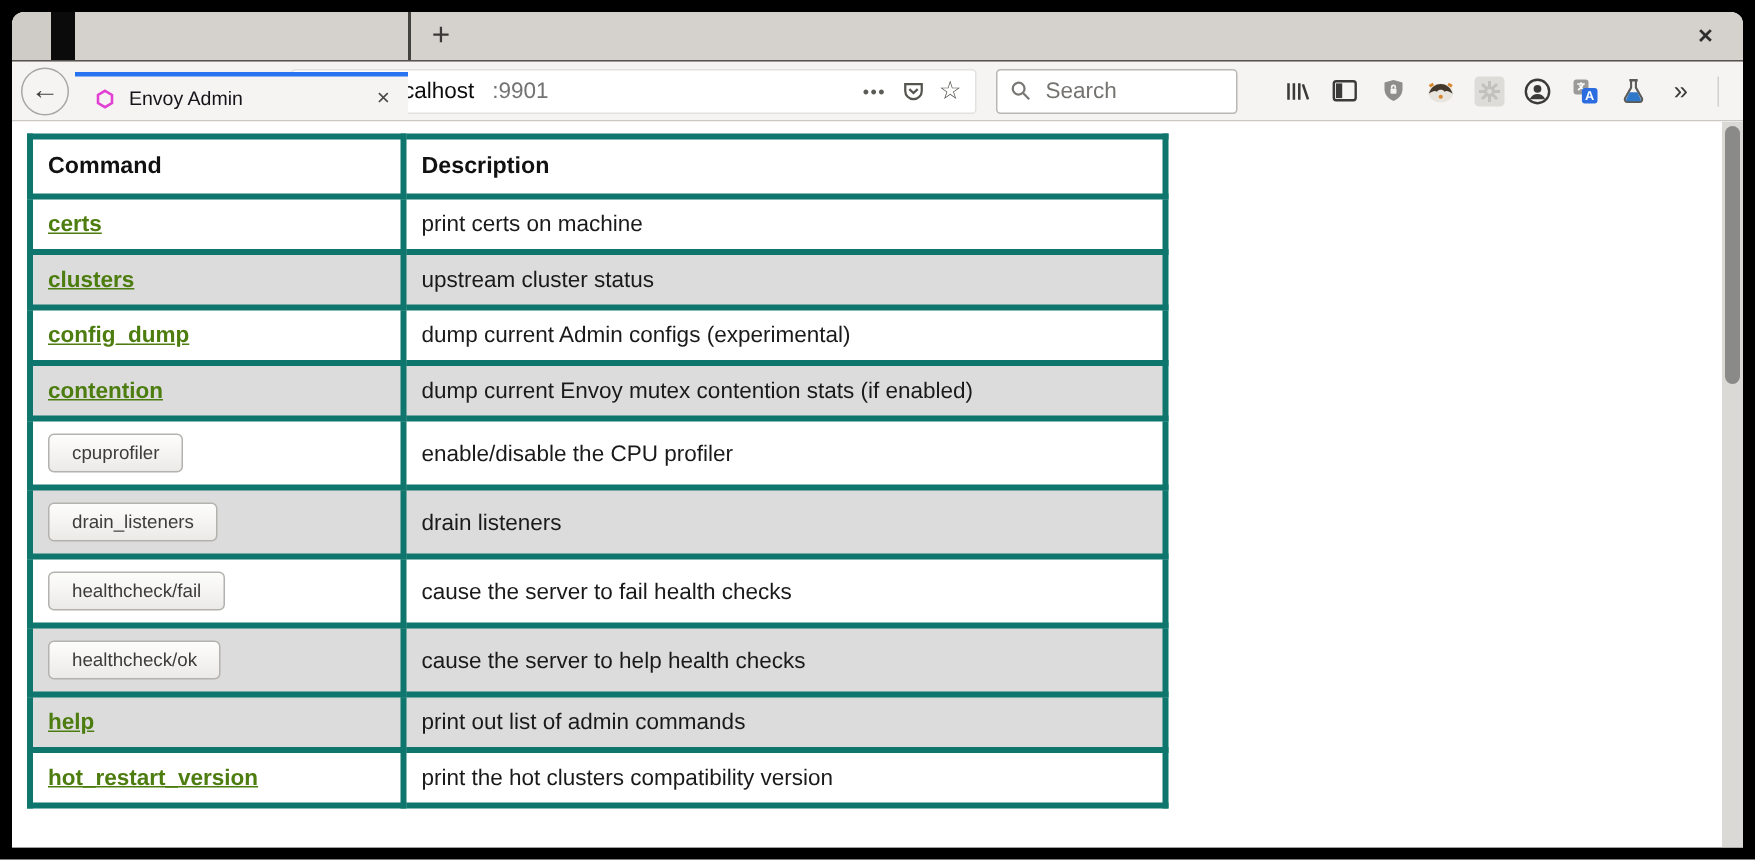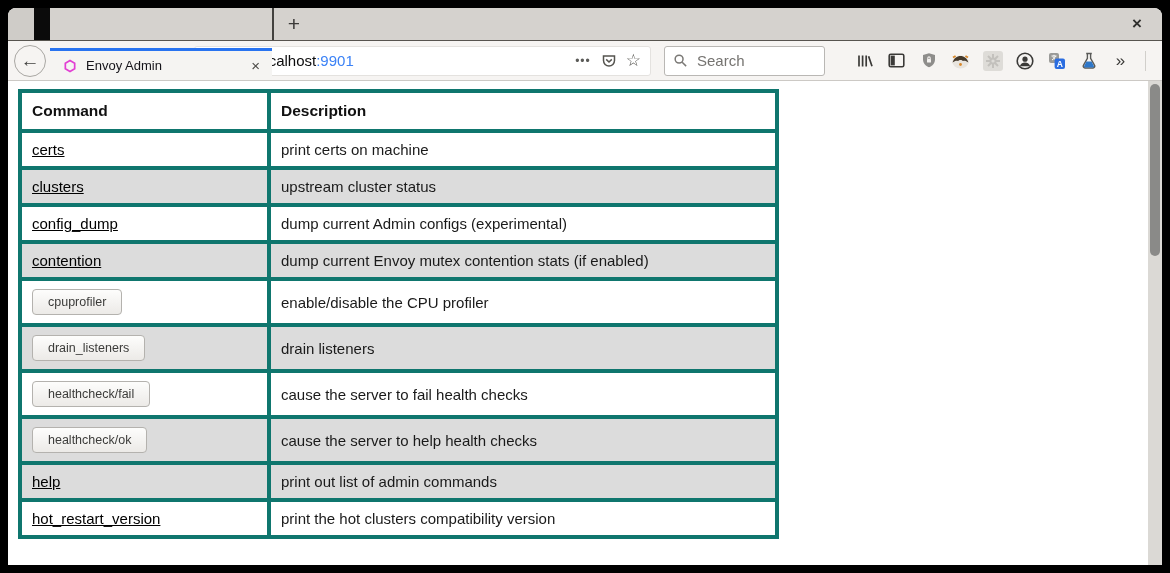":9901" .port { color: #3b82f6 -> #737373; padding-left: none -> 12px }
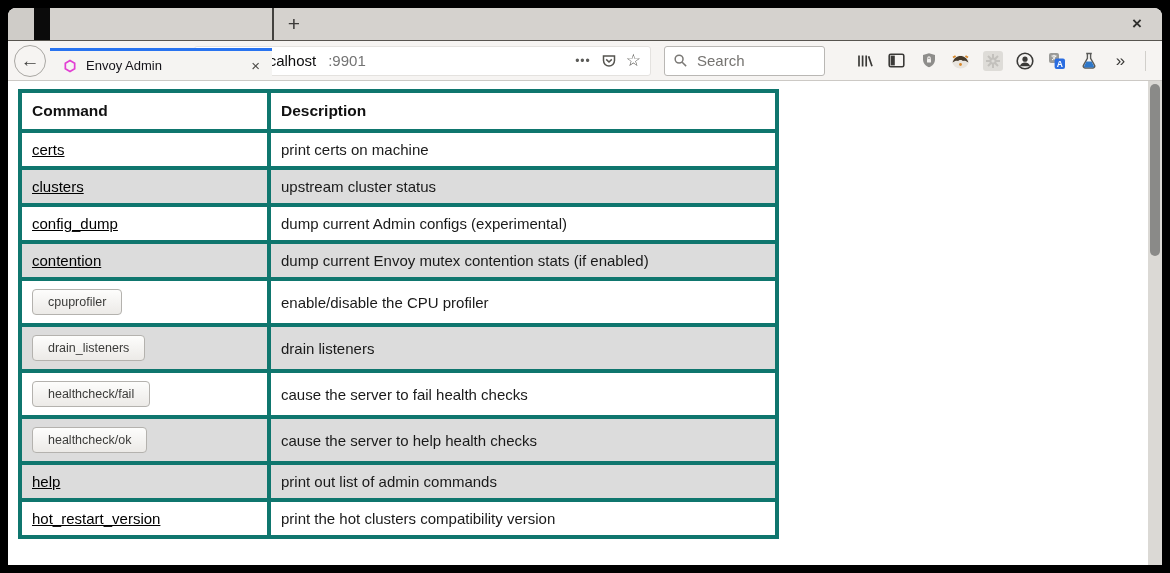"certs" .cmd-table a { color: #000000 -> #4d7c0f; font-weight: none -> bold }
